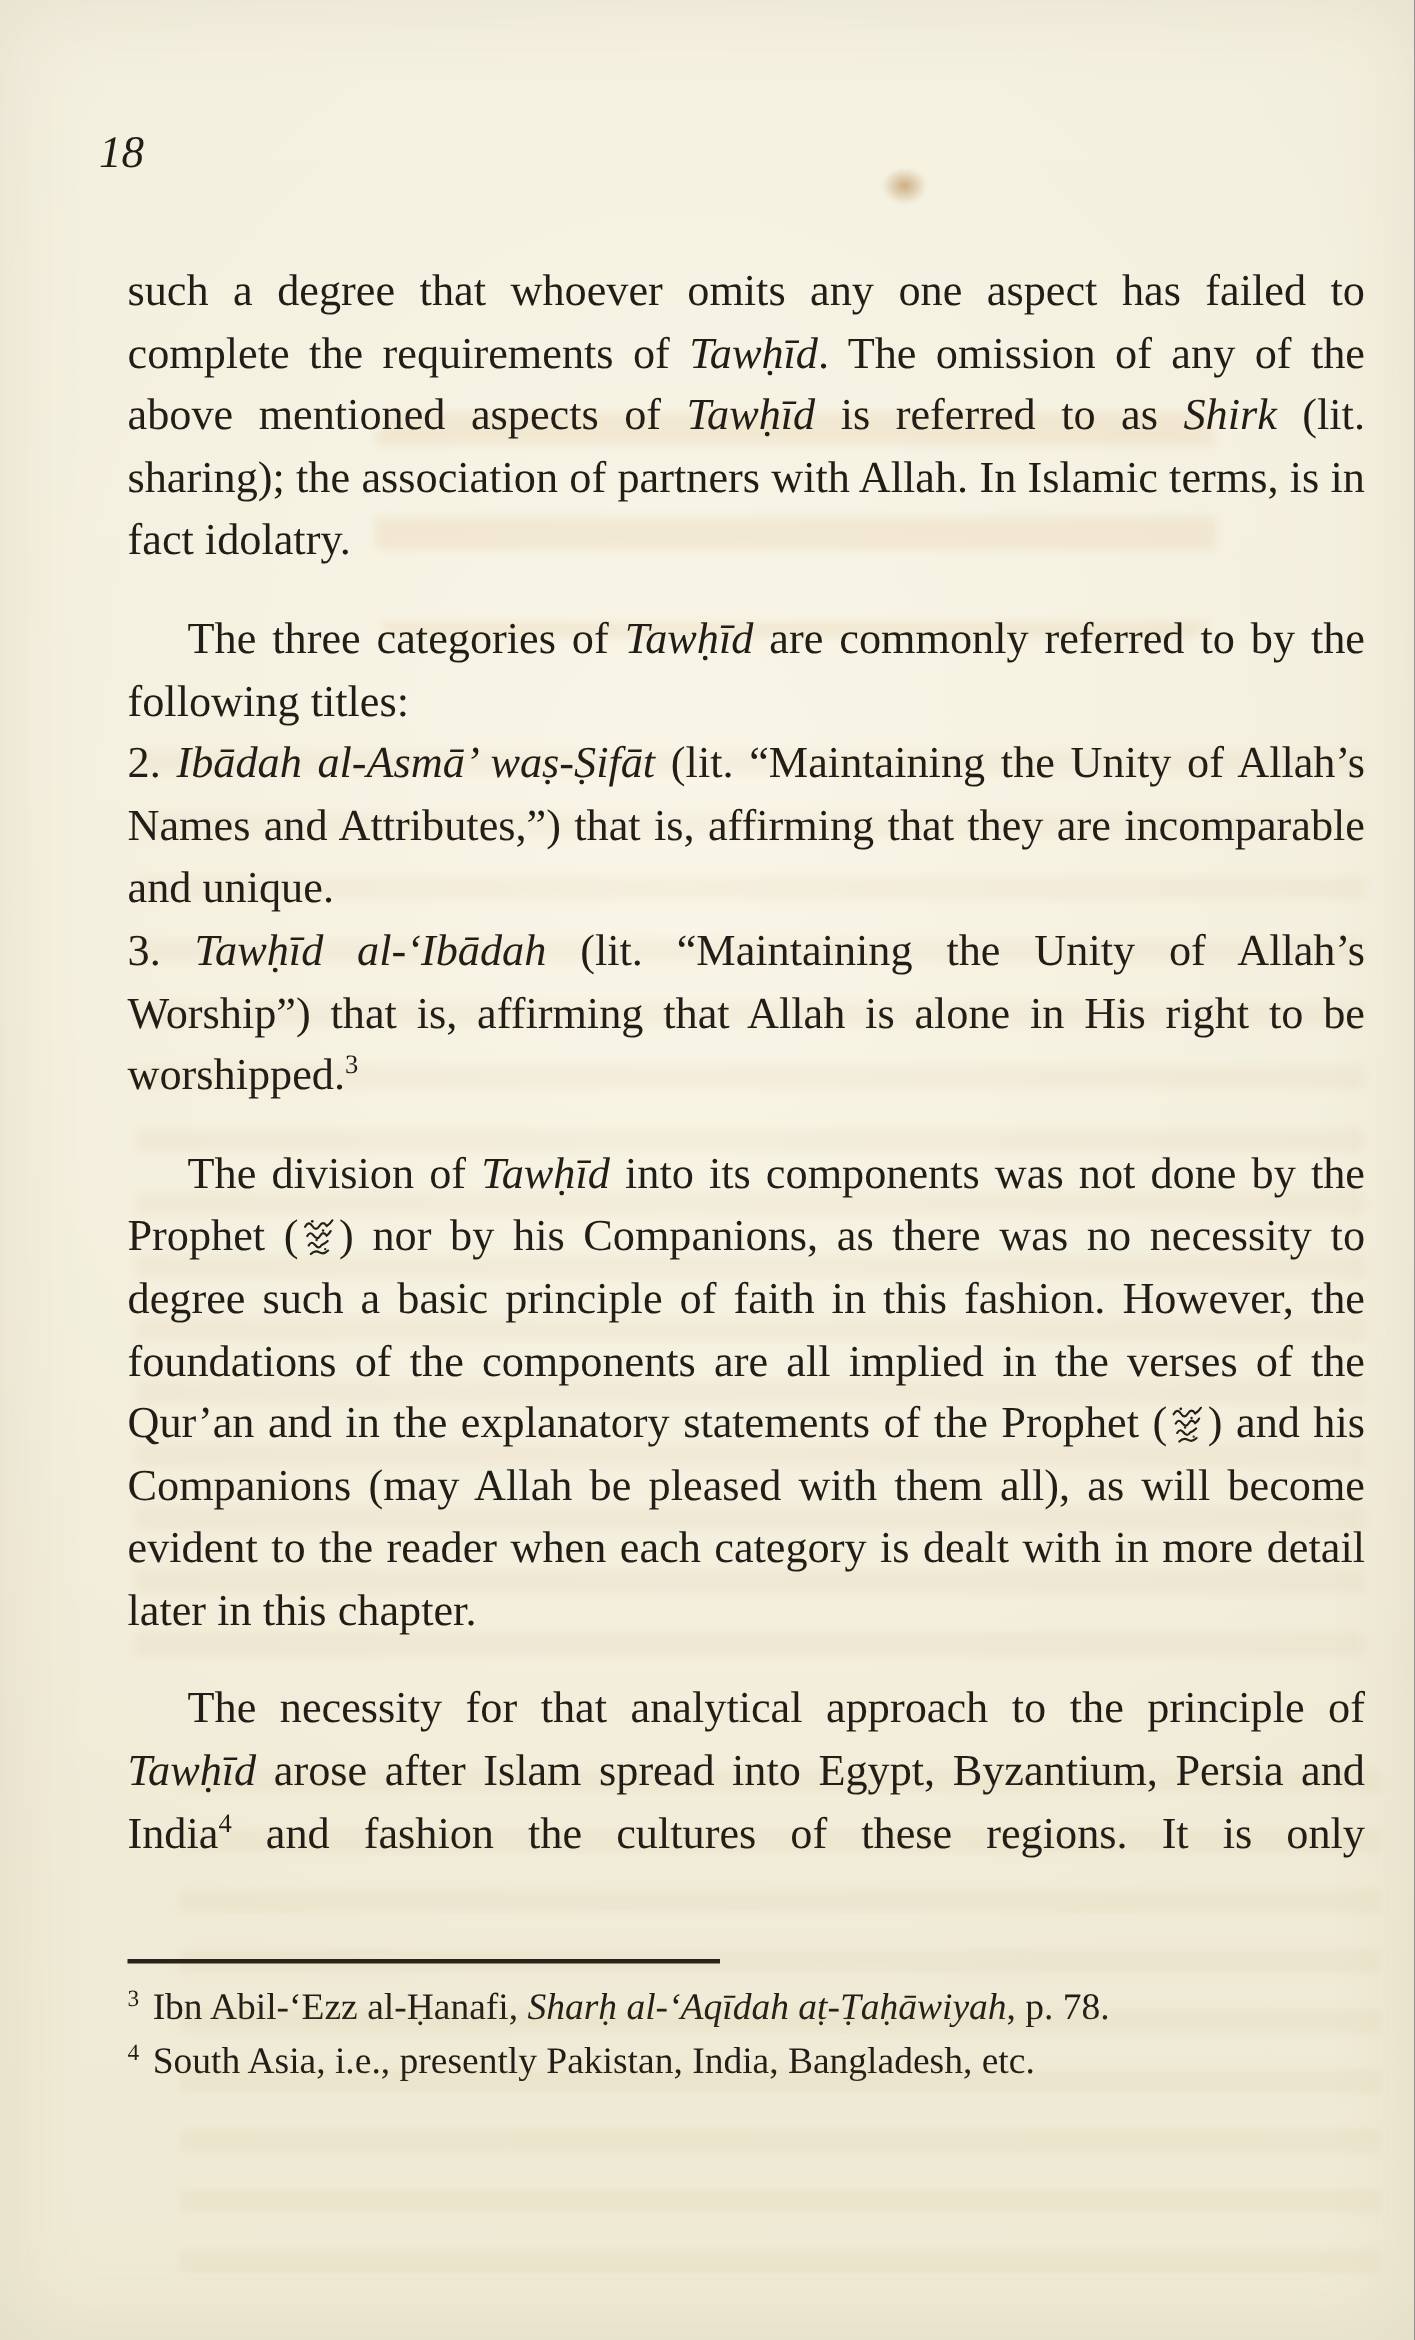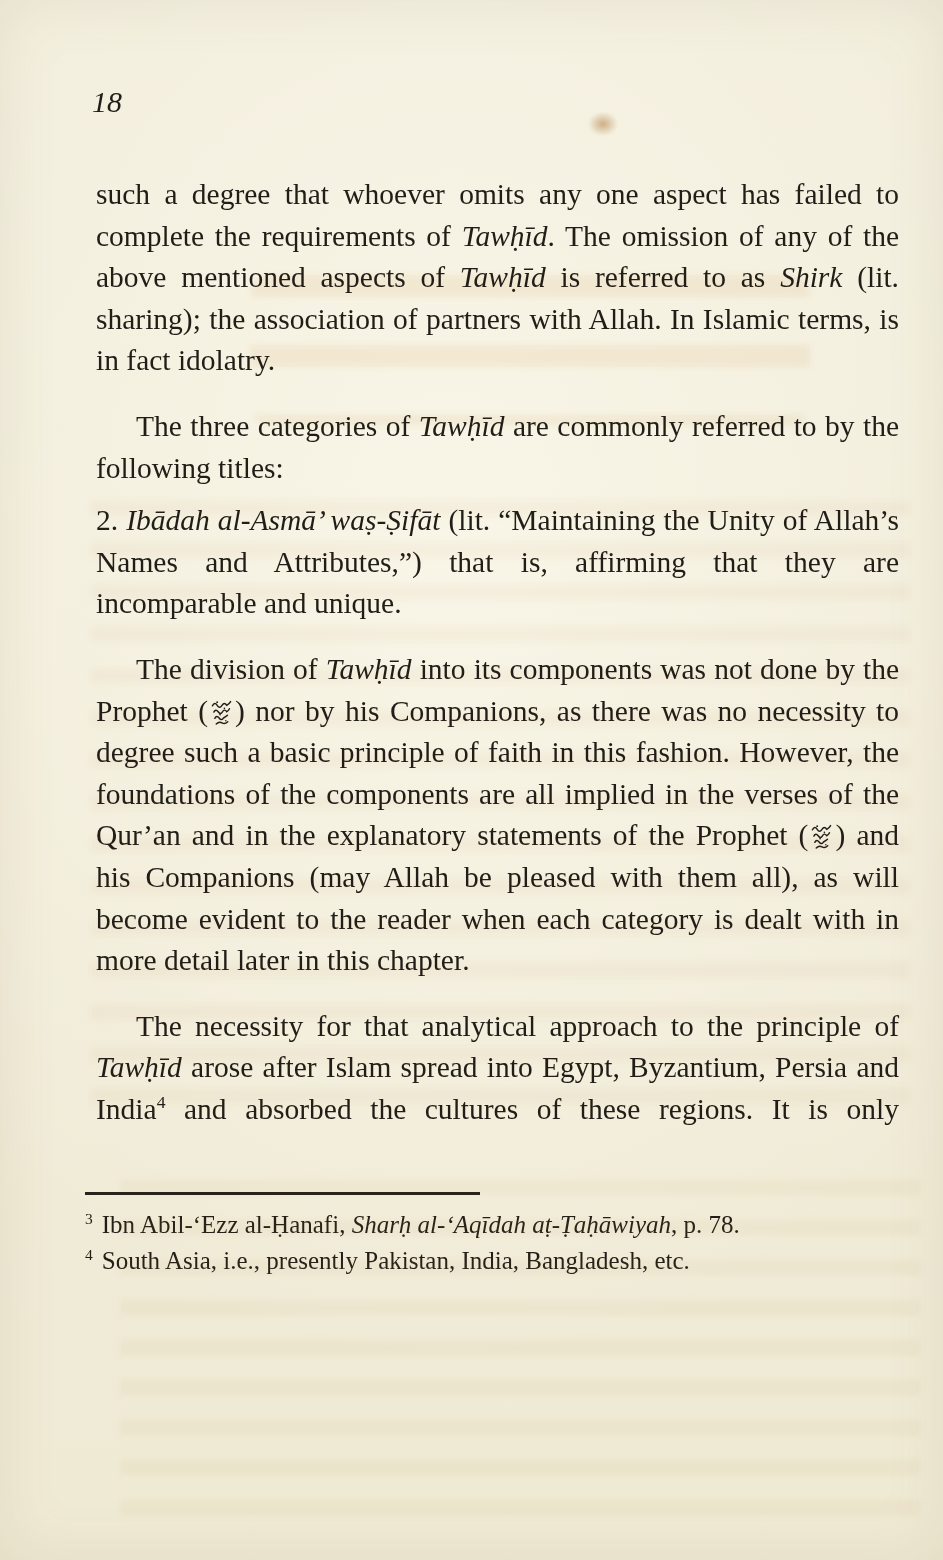"18" .header { padding: 82px 0 0 92px -> 82px 0 0 66px }
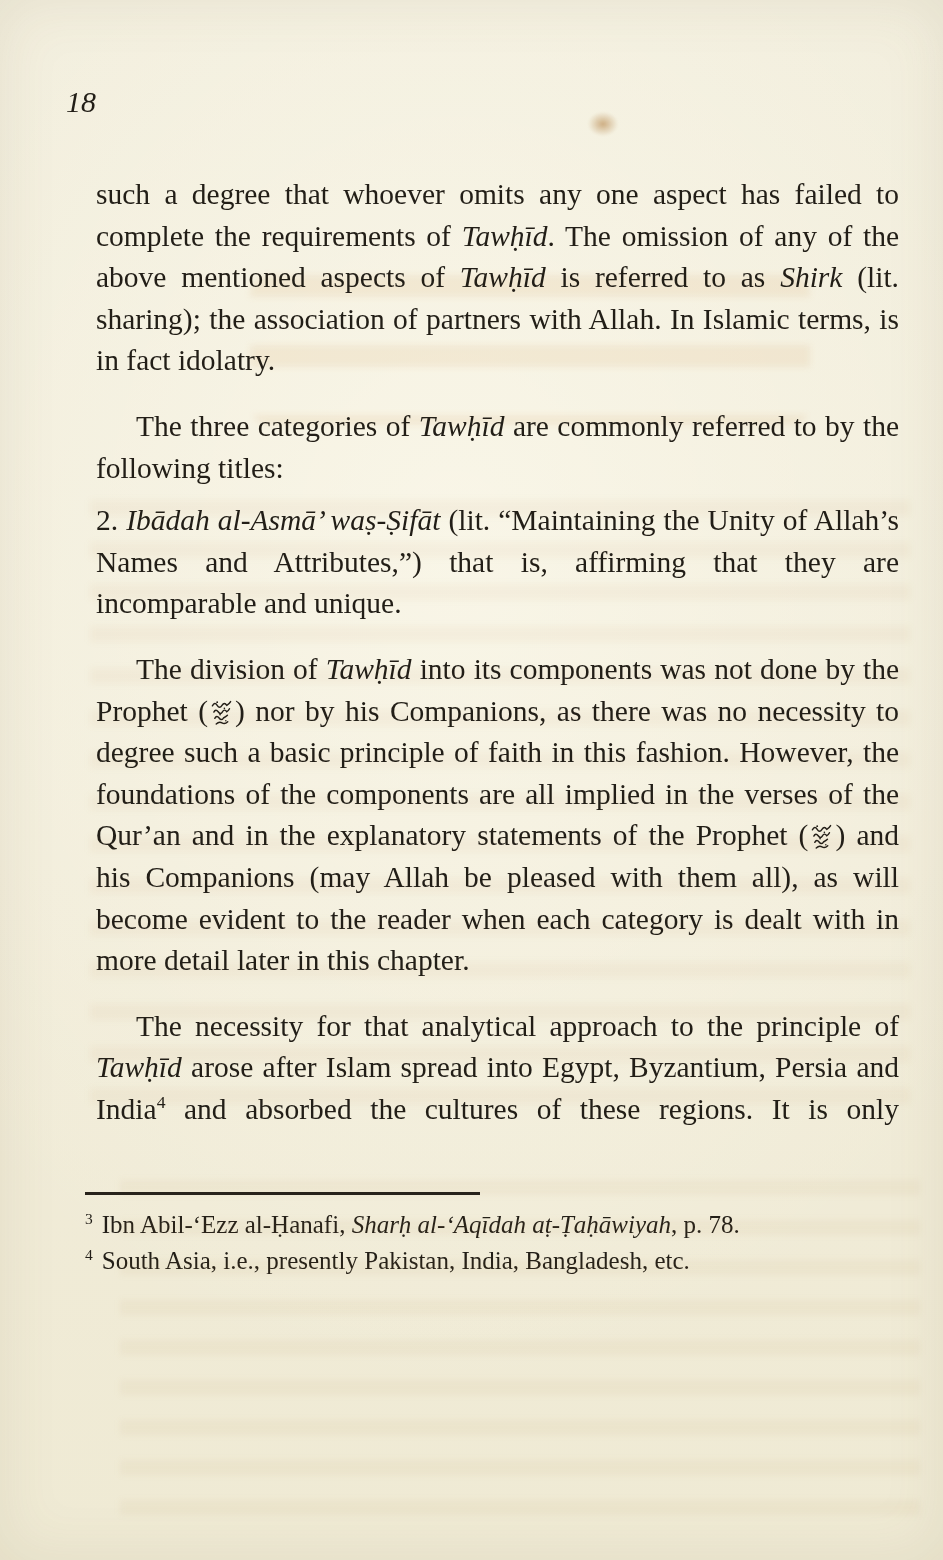"such a degree that whoever" .para { margin: 11px -> 0 }
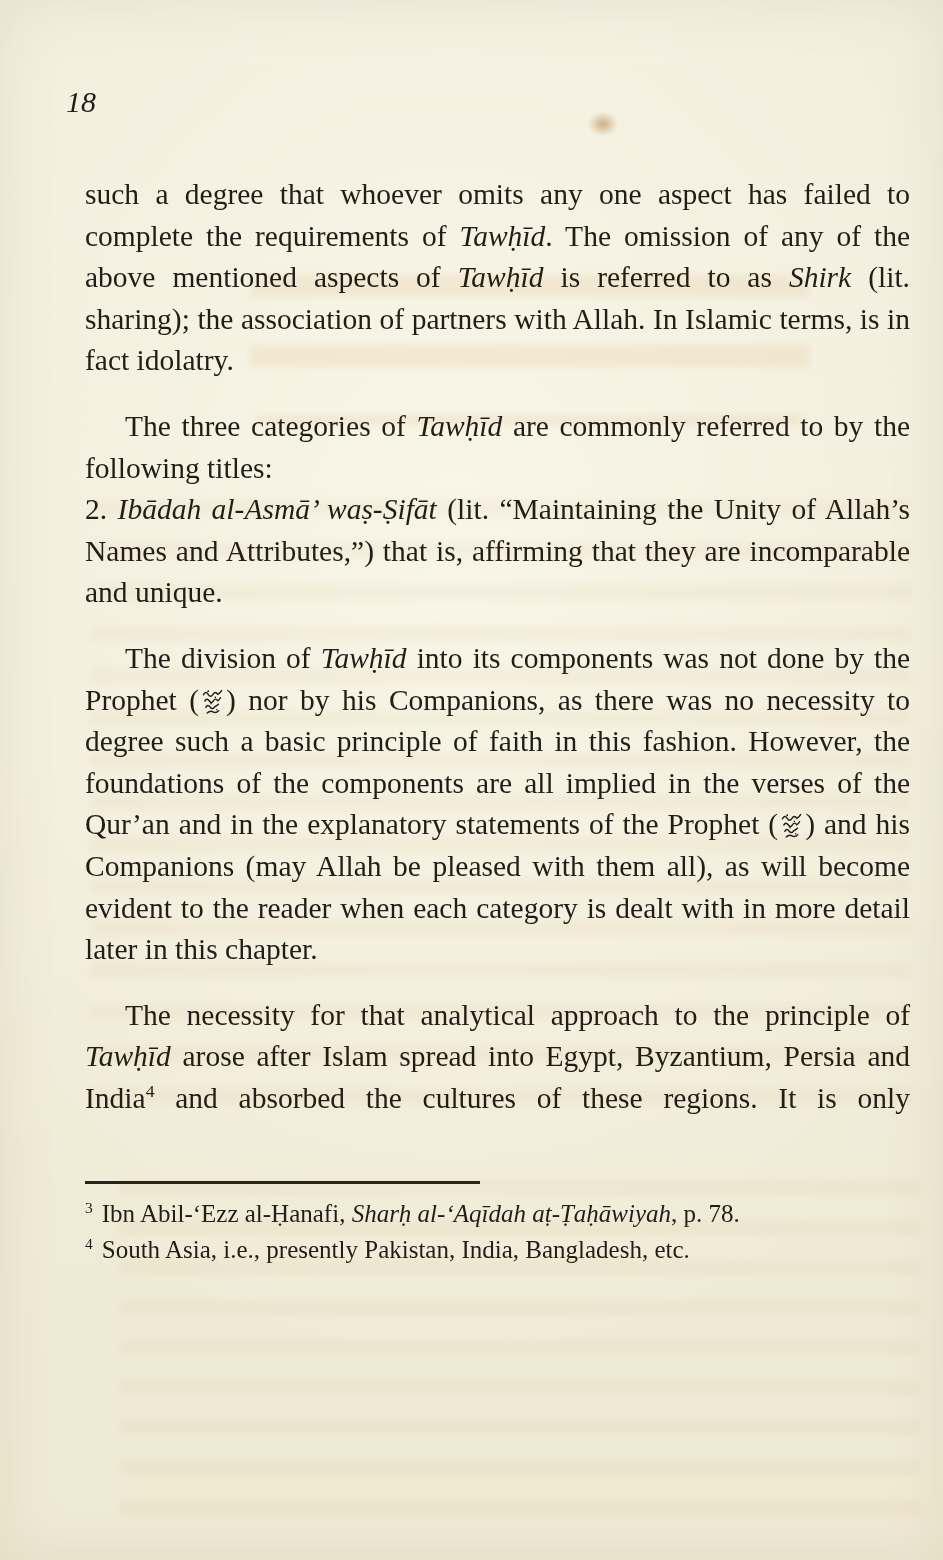"3. Tawḥīd al-‘Ibādah (lit. “Maintaining" p.para { html: none -> <p><span>3. </span><span>Tawḥīd al-‘Ibādah</span><span> (lit. “Maintaining the Unity of Allah’s Worship”) that is, affirming that Allah is alone in His right to be worshipped.</span><span>3</span></p> }
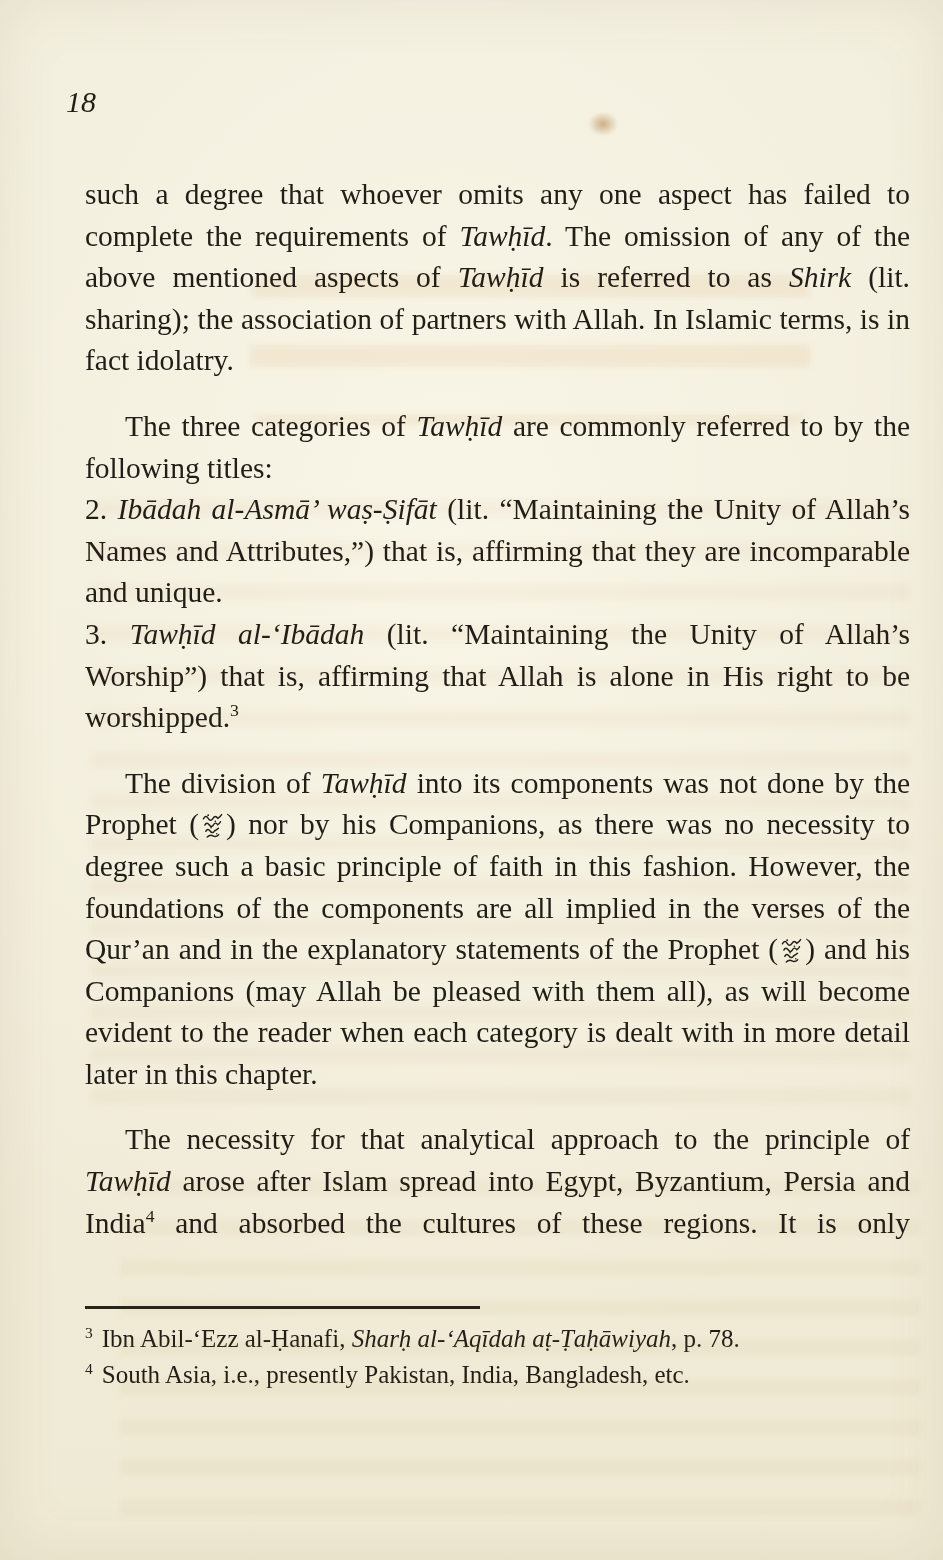"and absorbed the cultures of" span { text: absorbed -> fashion }
